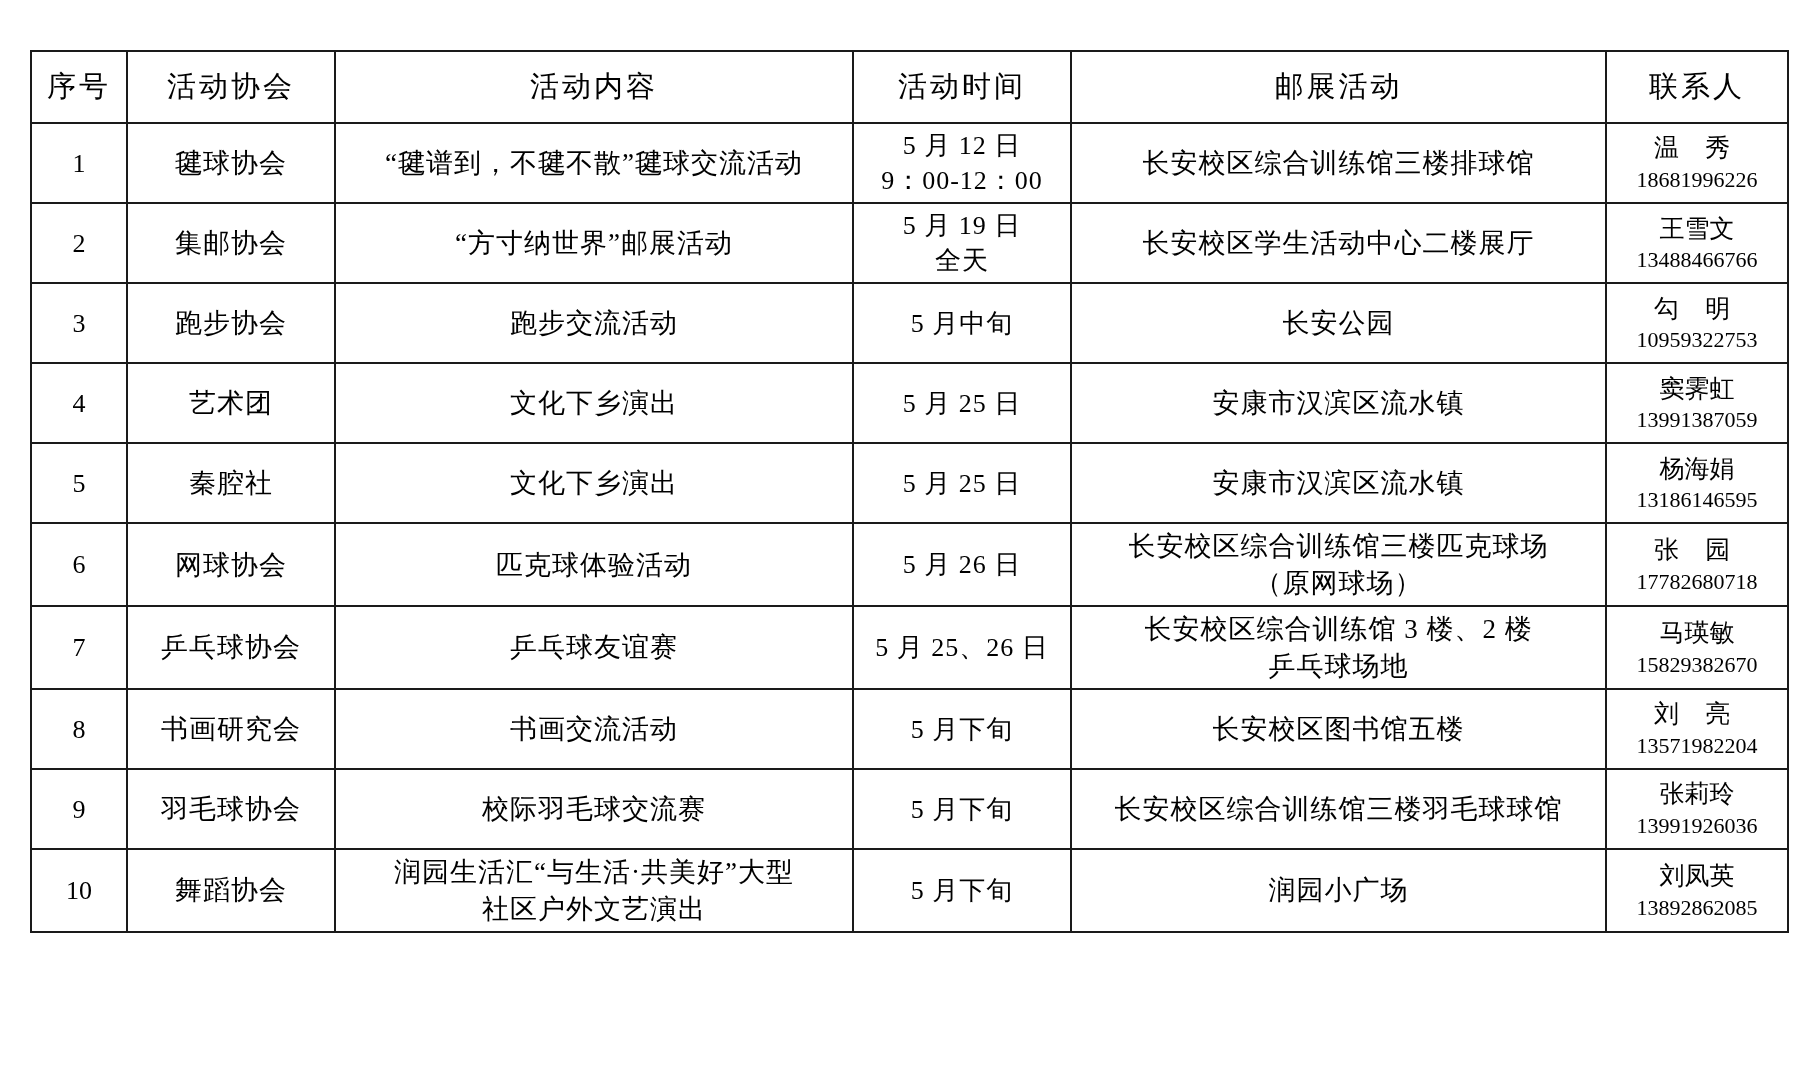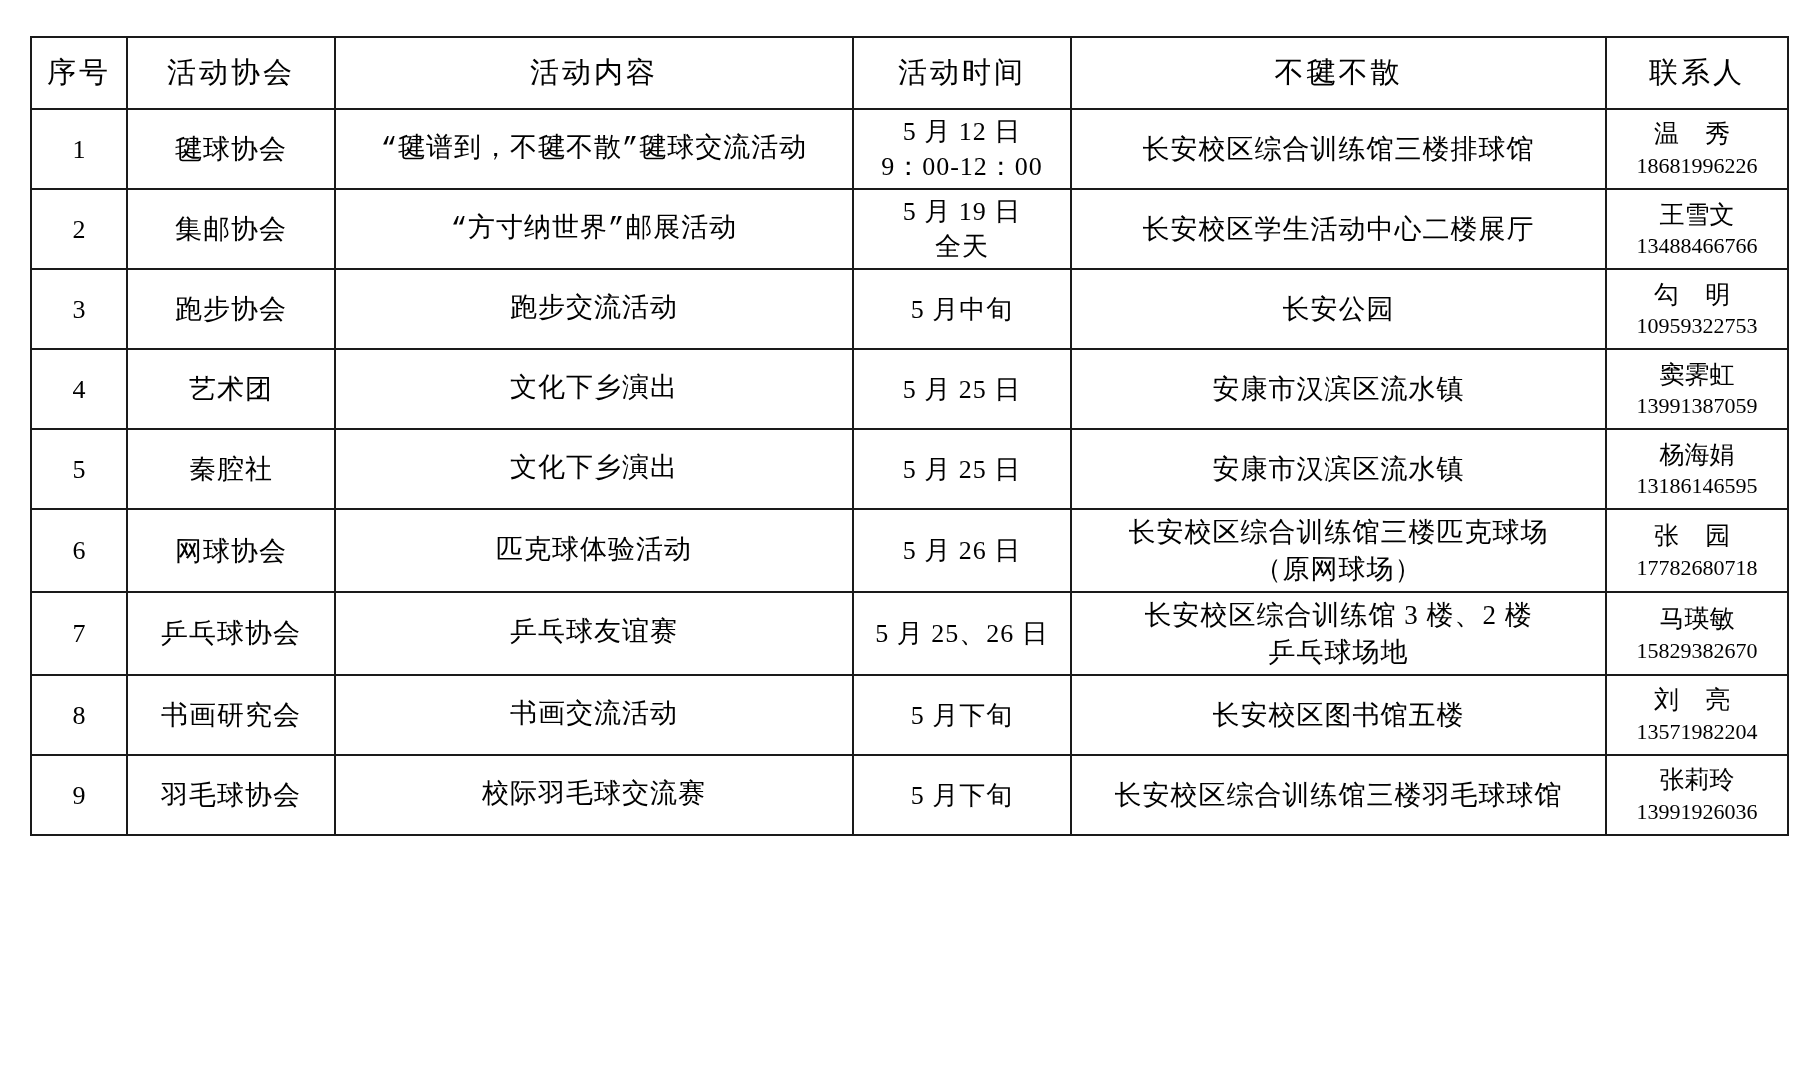"序号" table.activity-table { margin: 0 auto -> 14px auto }
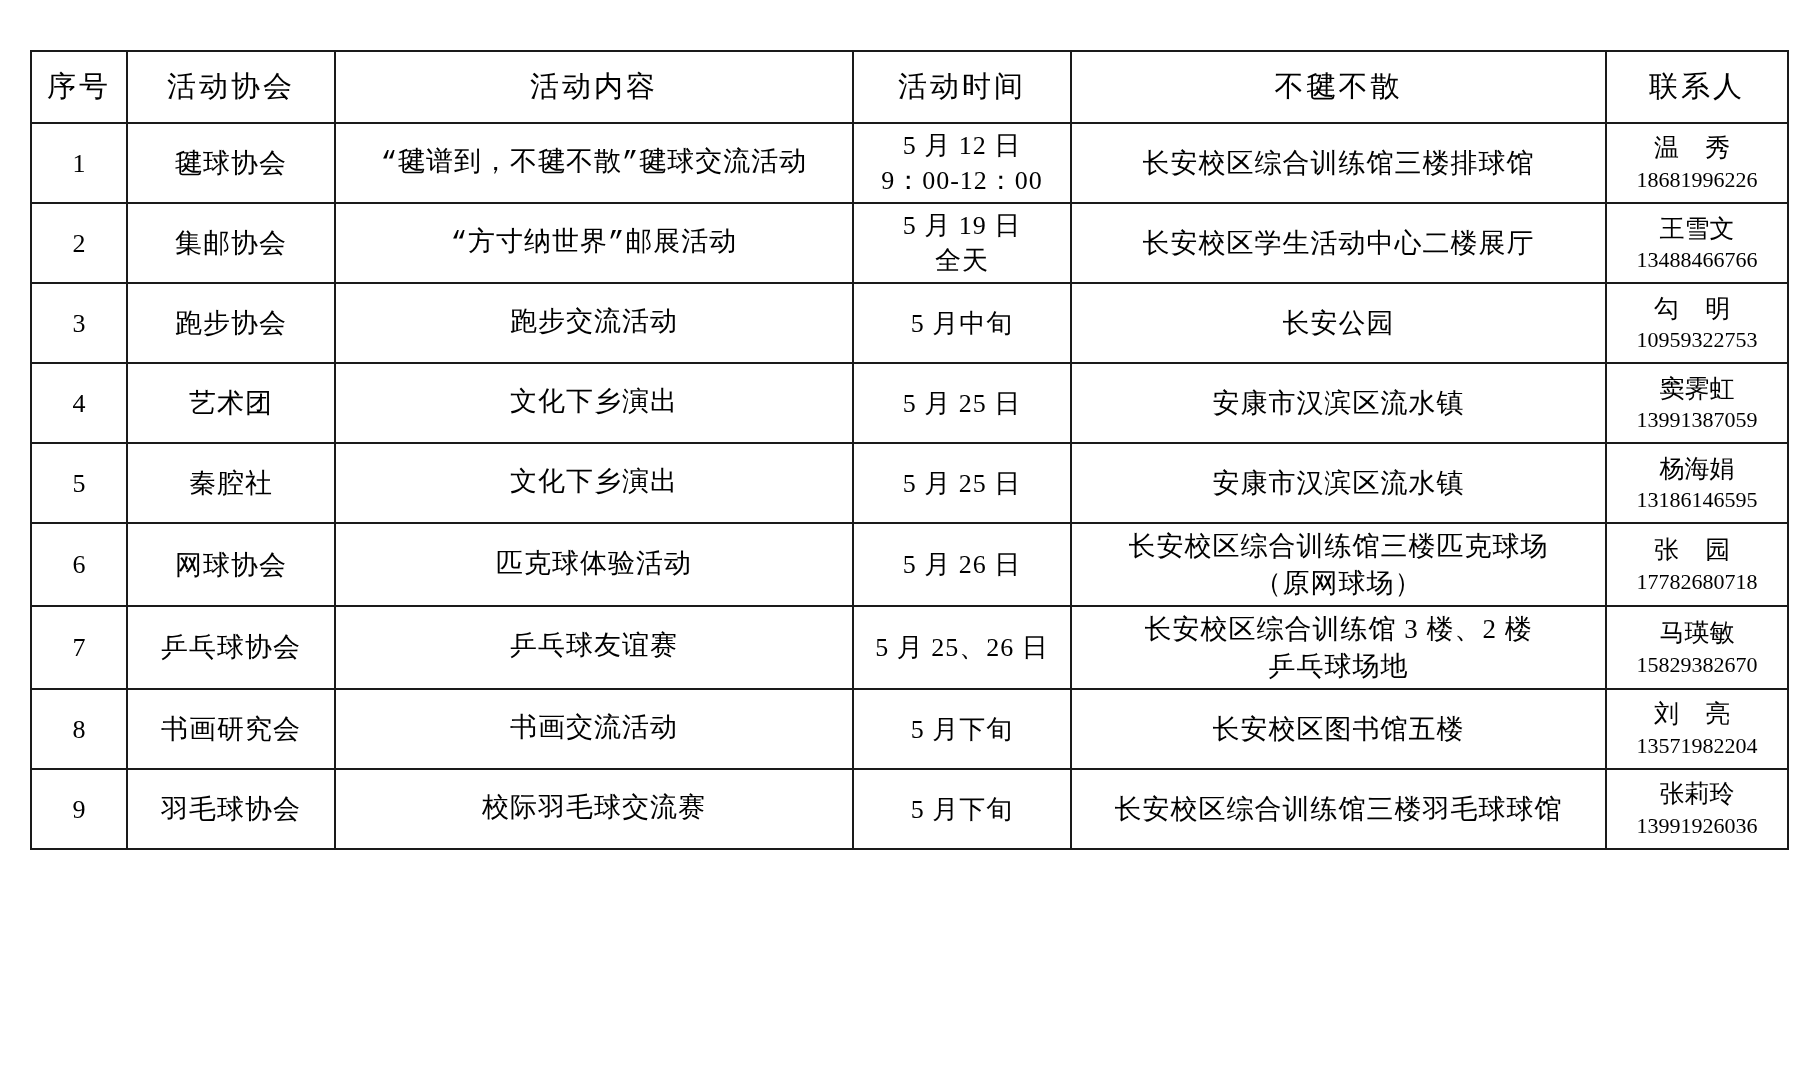"不毽不散" th { text: 不毽不散 -> 邮展活动 }
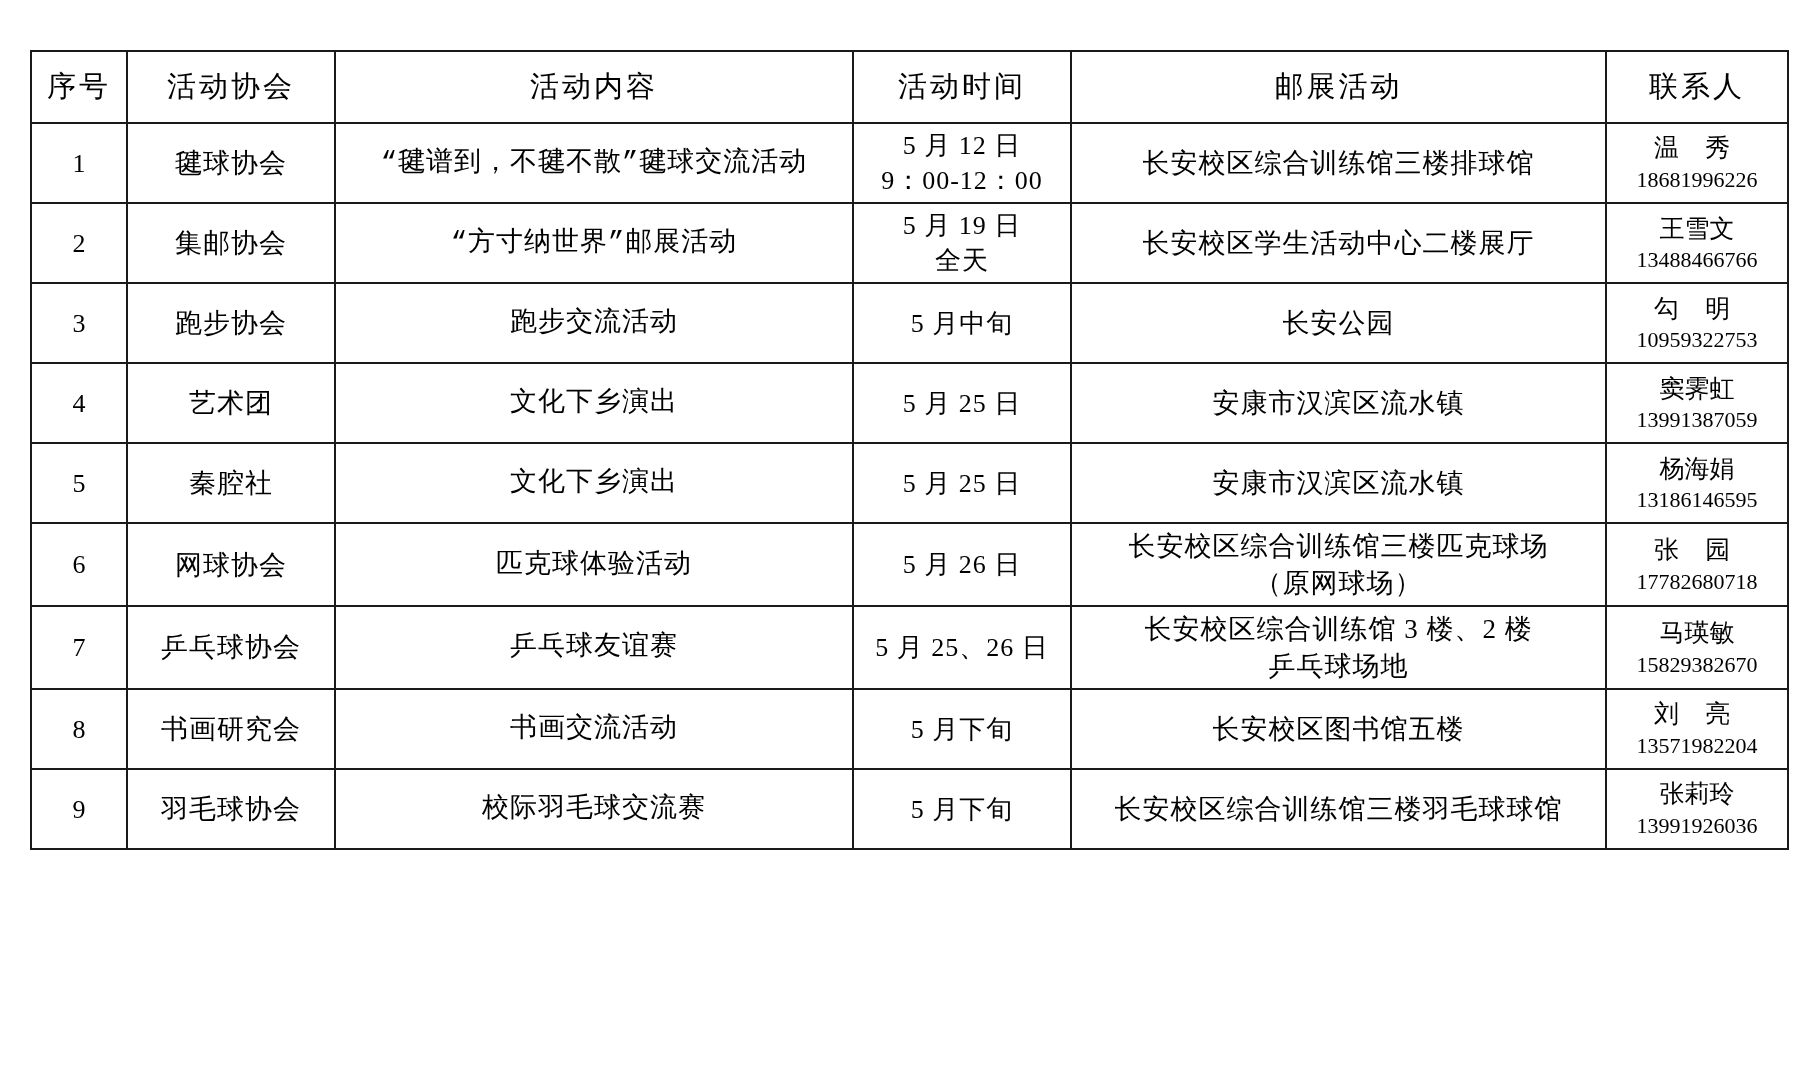"“毽谱到，不毽不散”毽球交流活动" tbody td.content-cell { font-family: Liberation Mono, monospace -> none }
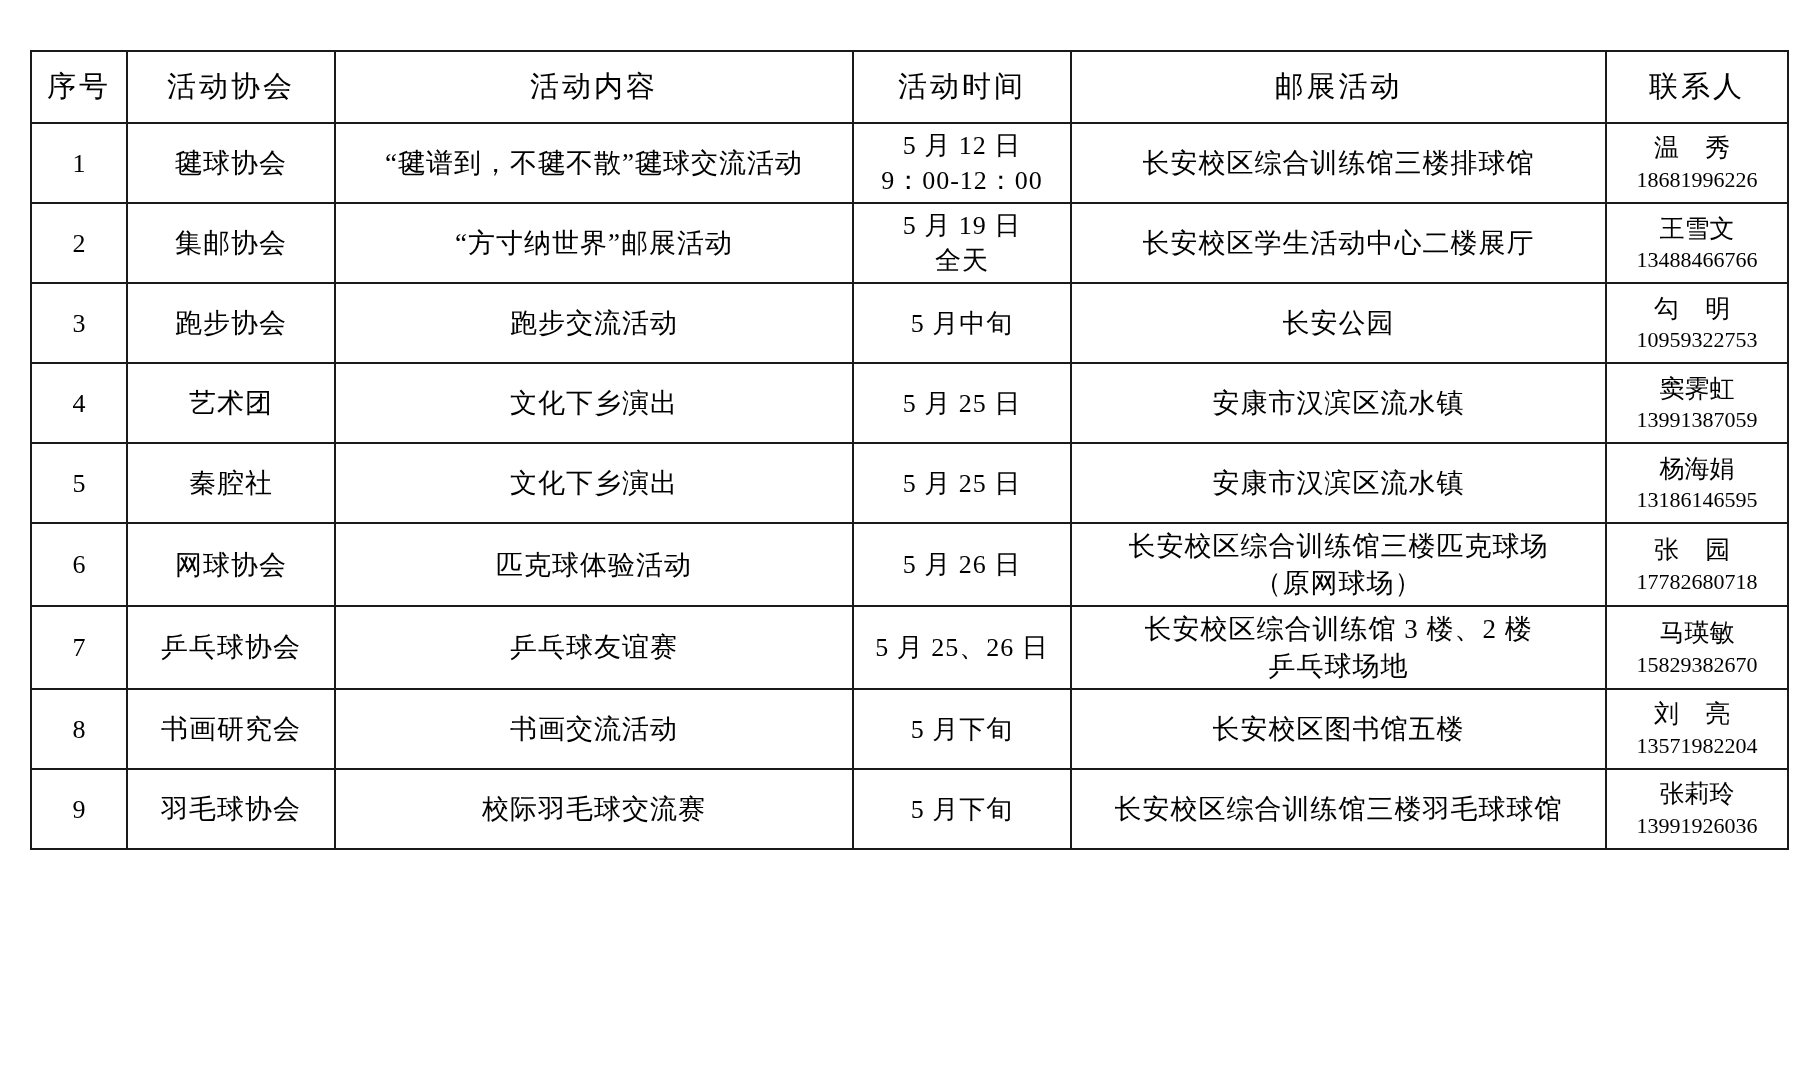"10" tr { html: none -> <tr> <td>10</td> <td>舞蹈协会</td> <td> <span>润园生活汇“与生活·共美好”大型</span> <span>社区户外文艺演出</span> </td> <td> <span>5 月下旬</span> </td> <td> <span>润园小广场</span> </td> <td> <span>刘凤英</span> <span>13892862085</span> </td> </tr> }
